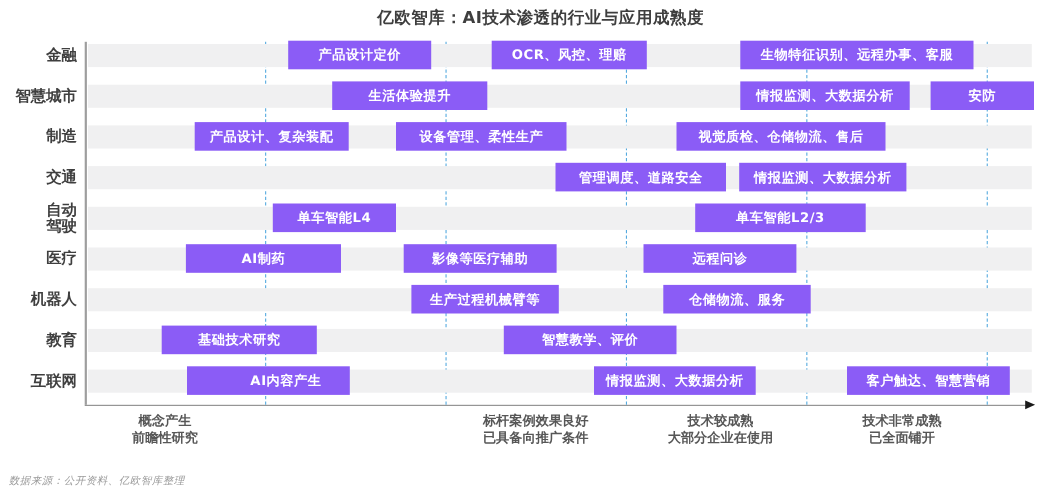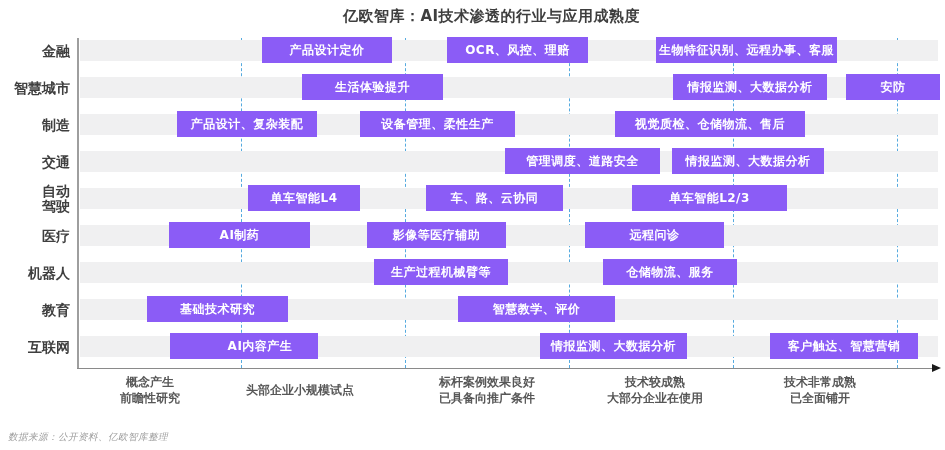"生物特征识别、远程办事、客服" div.bar { left: 656px -> 673px; width: 181px -> 212px }
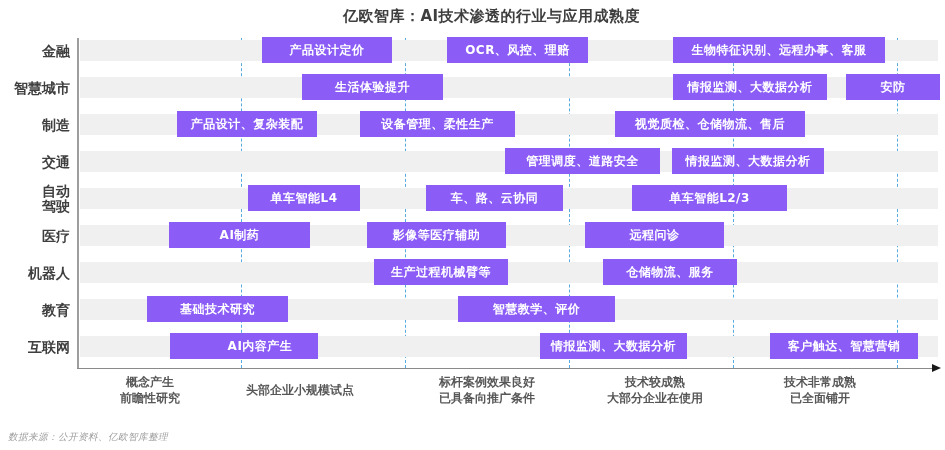"车、路、云协同" div.bar { html: <div>车、路、云协同</div> -> none }
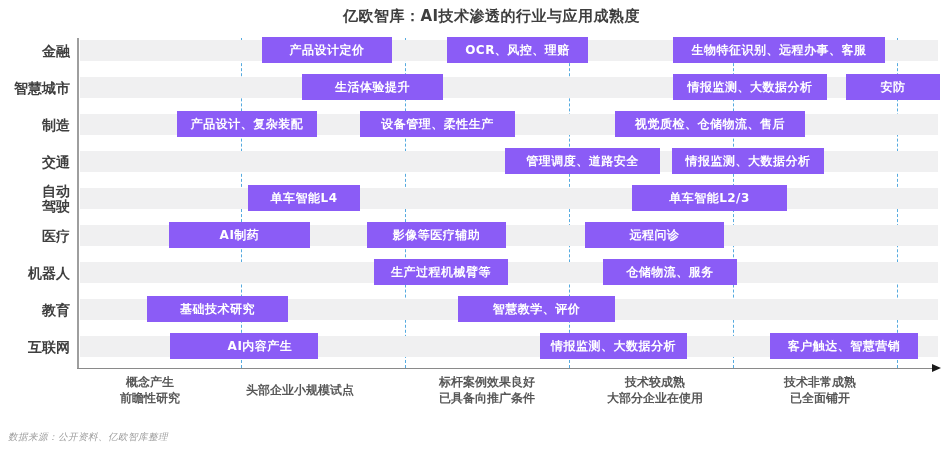"头部企业小规模试点" div.stage-label { html: <div>头部企业小规模试点</div> -> none }
